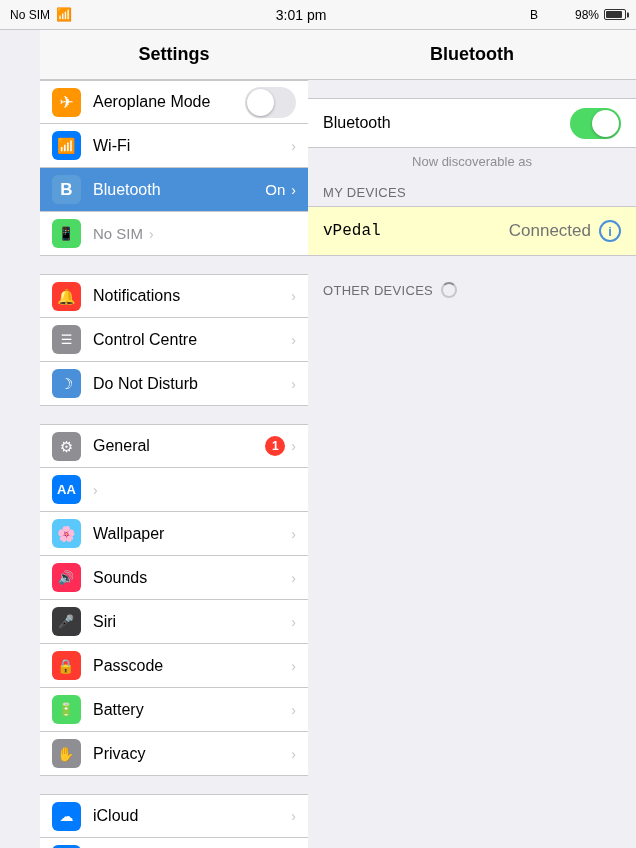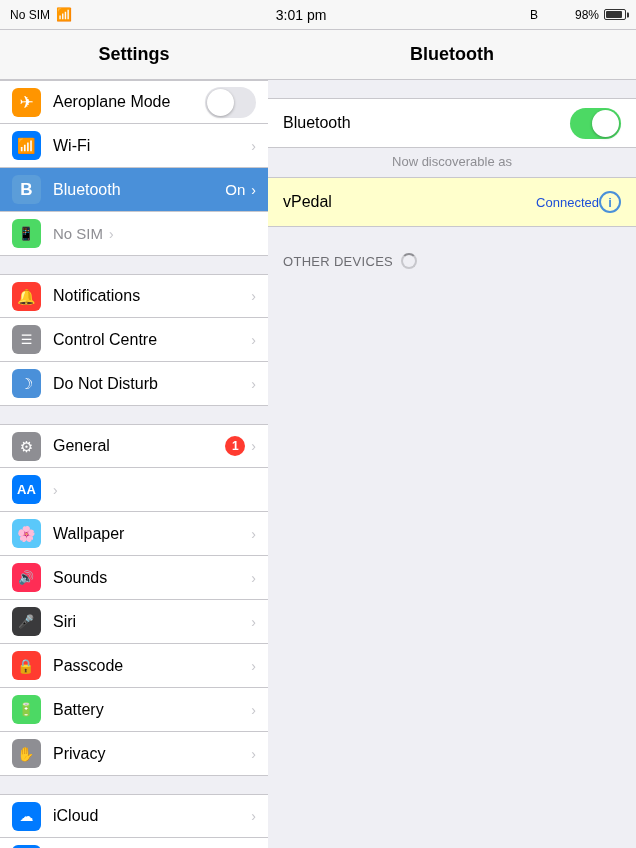"Settings" .main-layout { padding-left: none -> 40px }
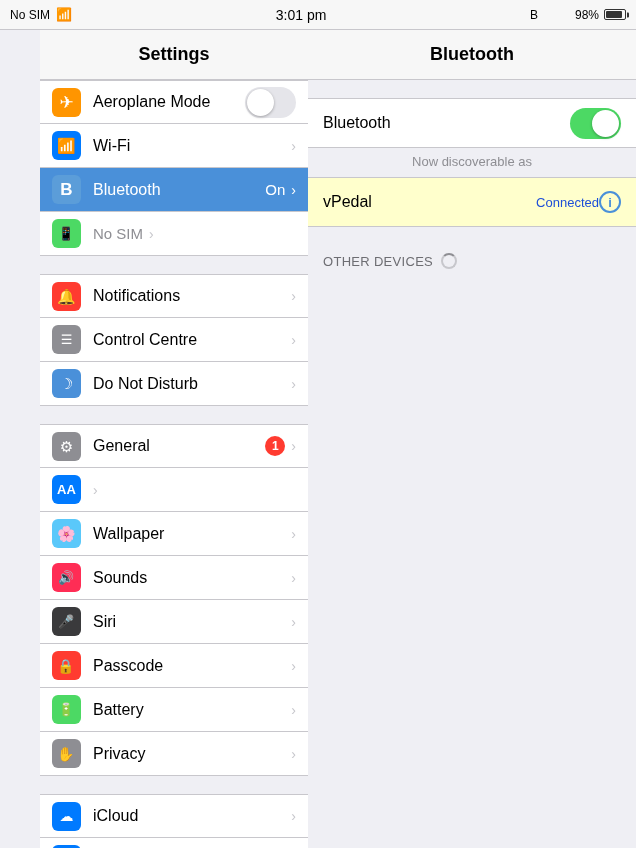"MY DEVICES" div.bt-section-header { html: none -> <div>MY DEVICES</div> }
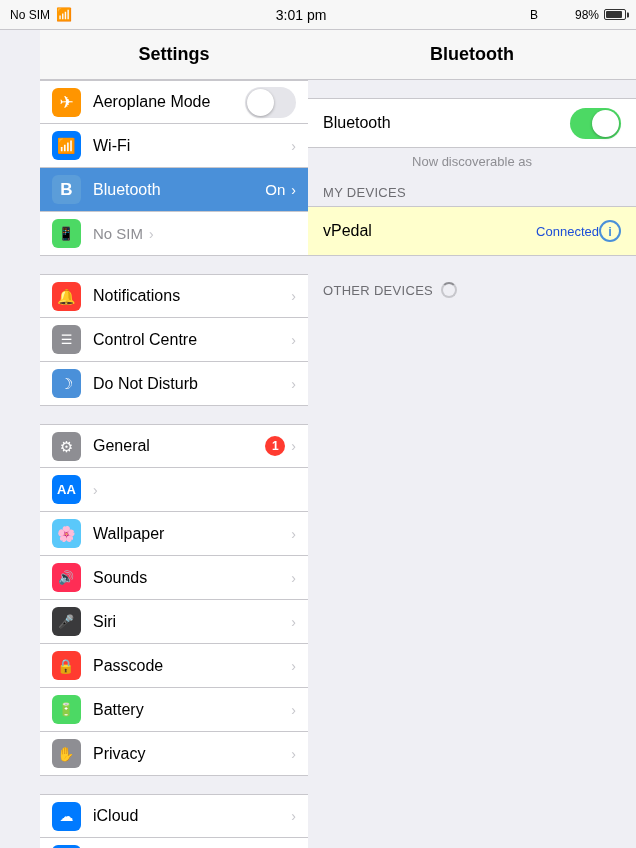"vPedal" .bt-device-name { font-family: none -> Liberation Mono, monospace }
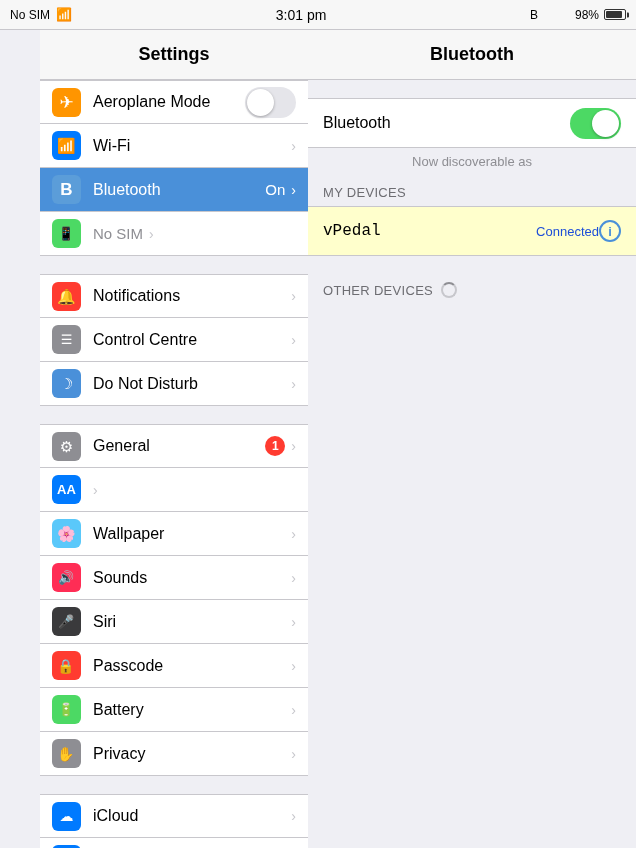"Connected" .bt-device-status { color: #1d4ed8 -> #737373; font-size: 13px -> 17px; margin-right: none -> 8px }
